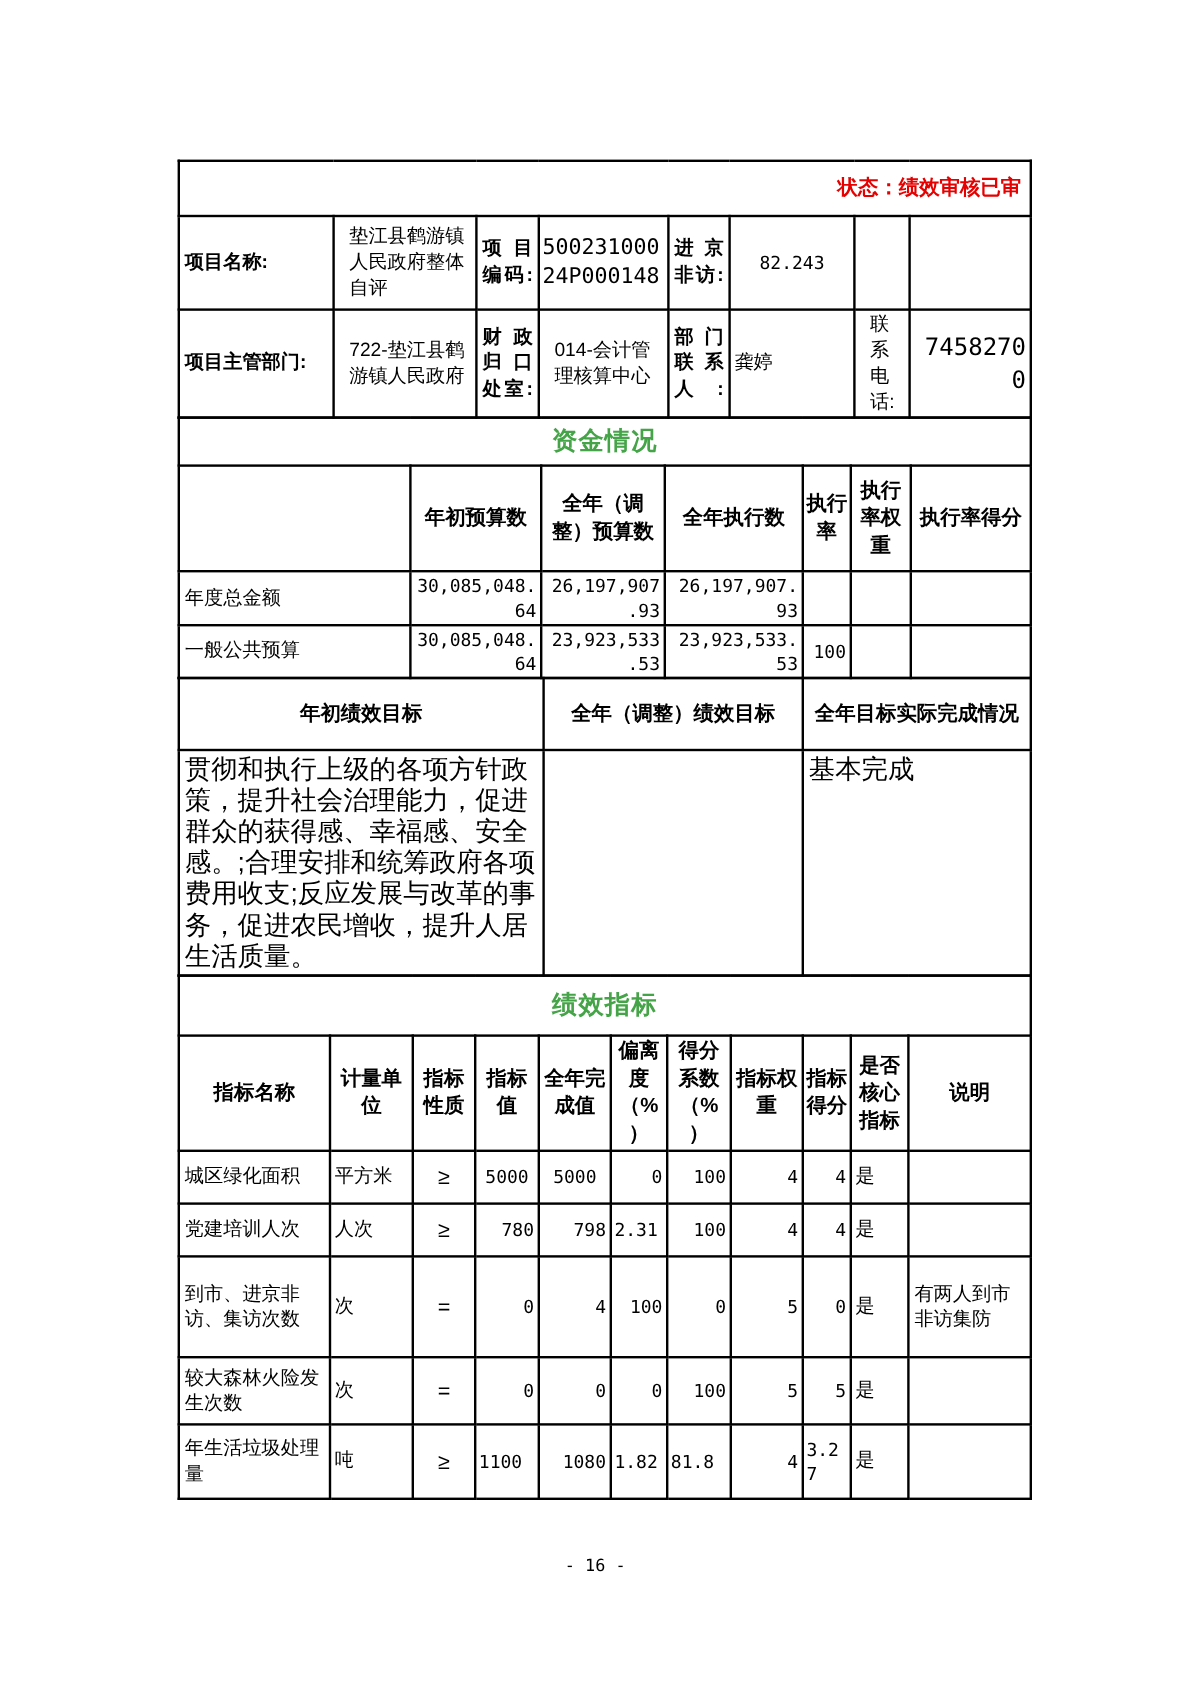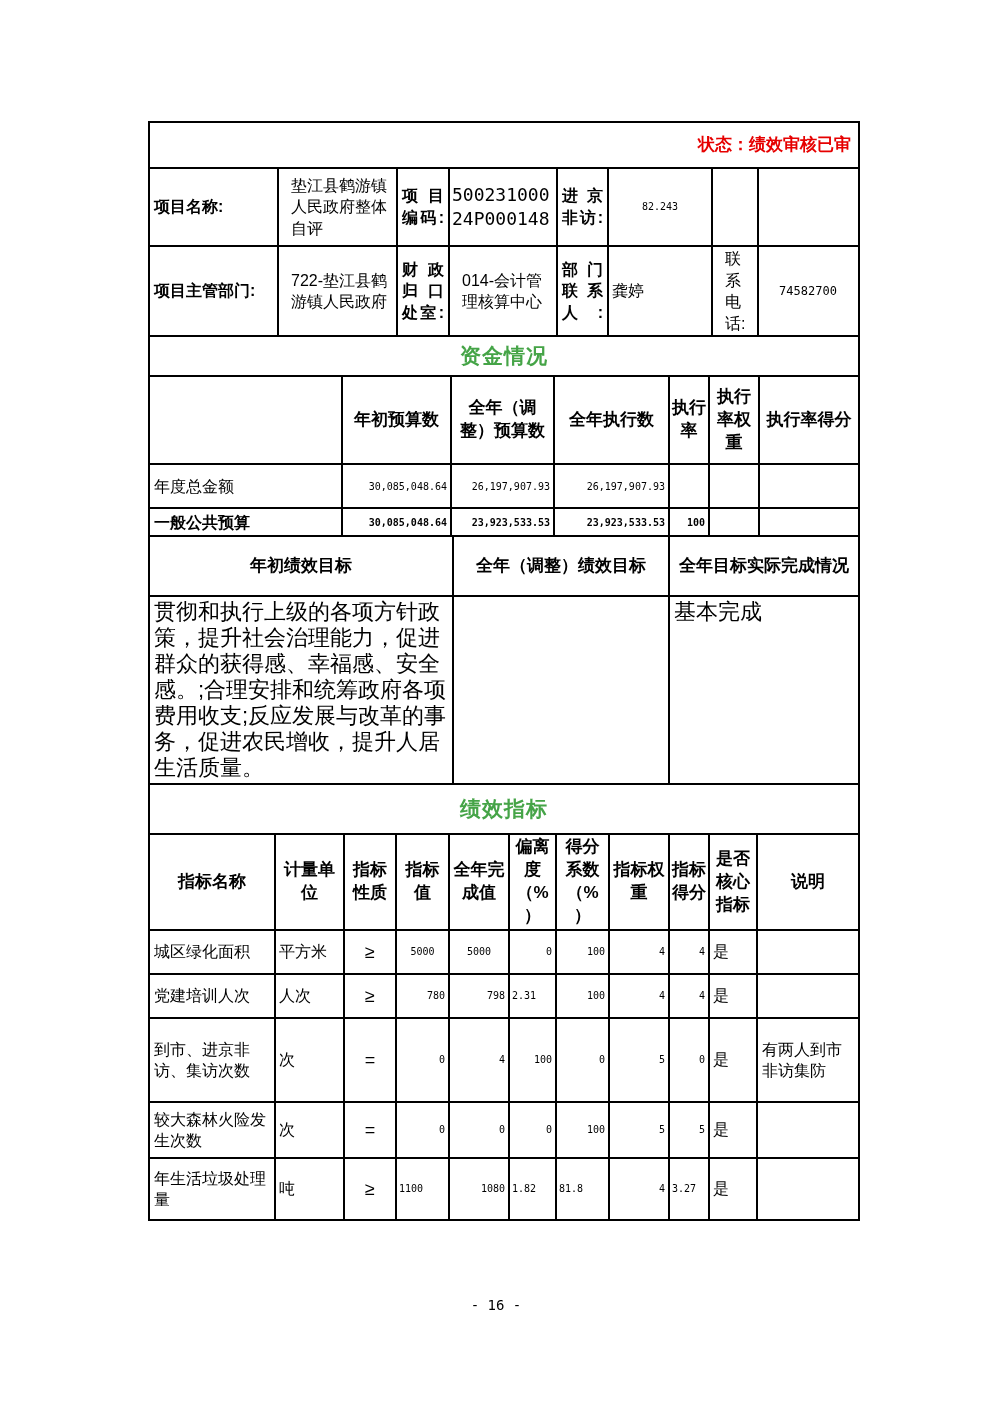"状态：绩效审核已审" table.tbl:first-of-type { margin-top: 0 -> 12px }
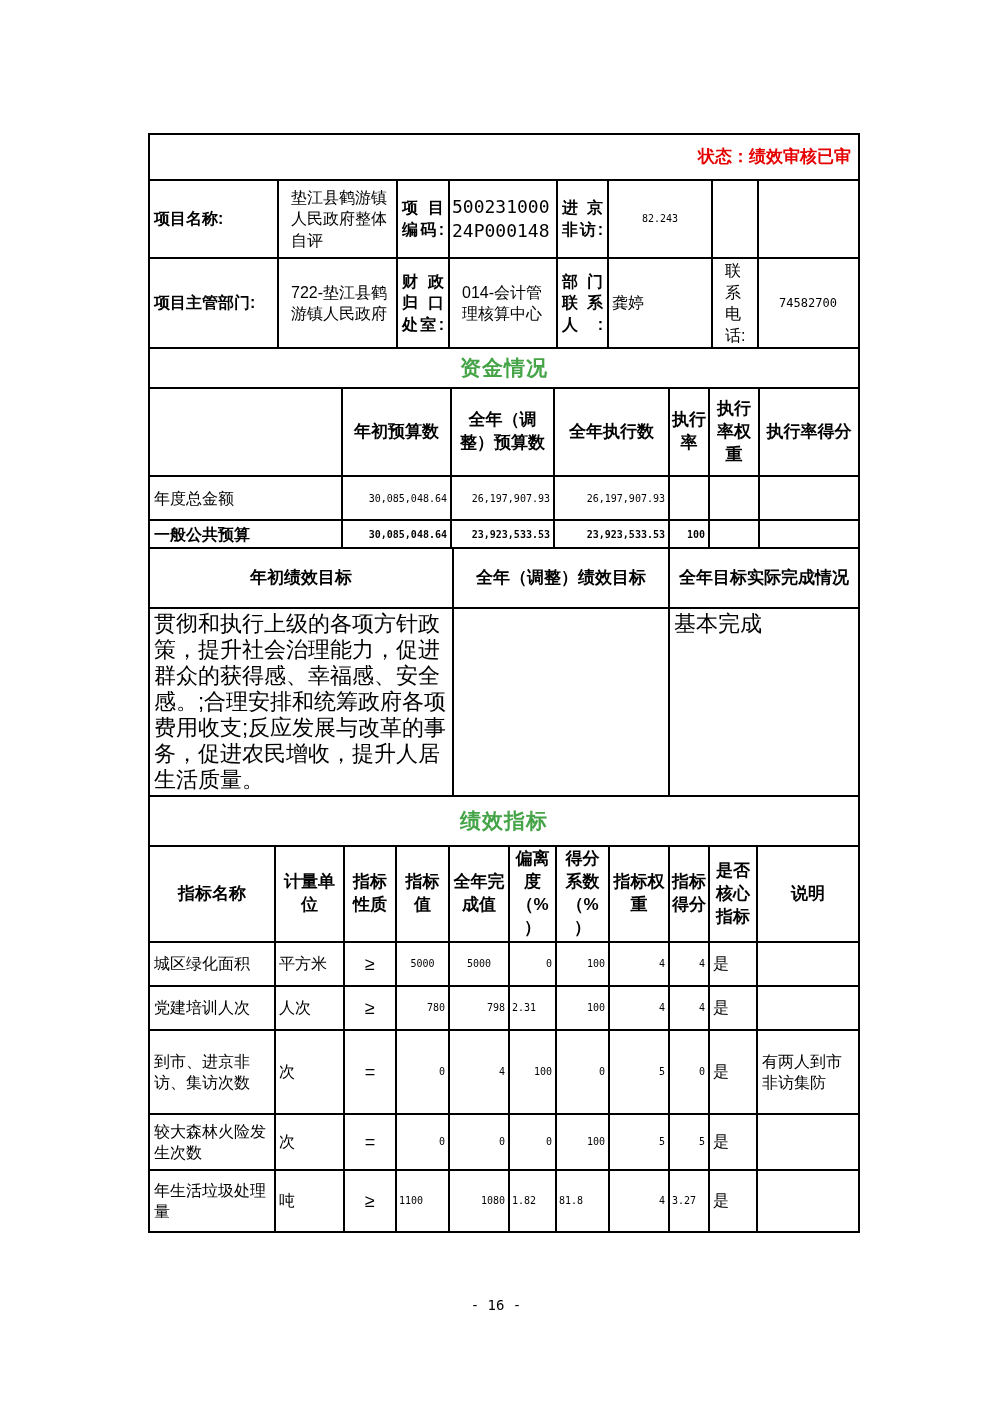"82.243" td.mono { font-size: 10px -> 15px }
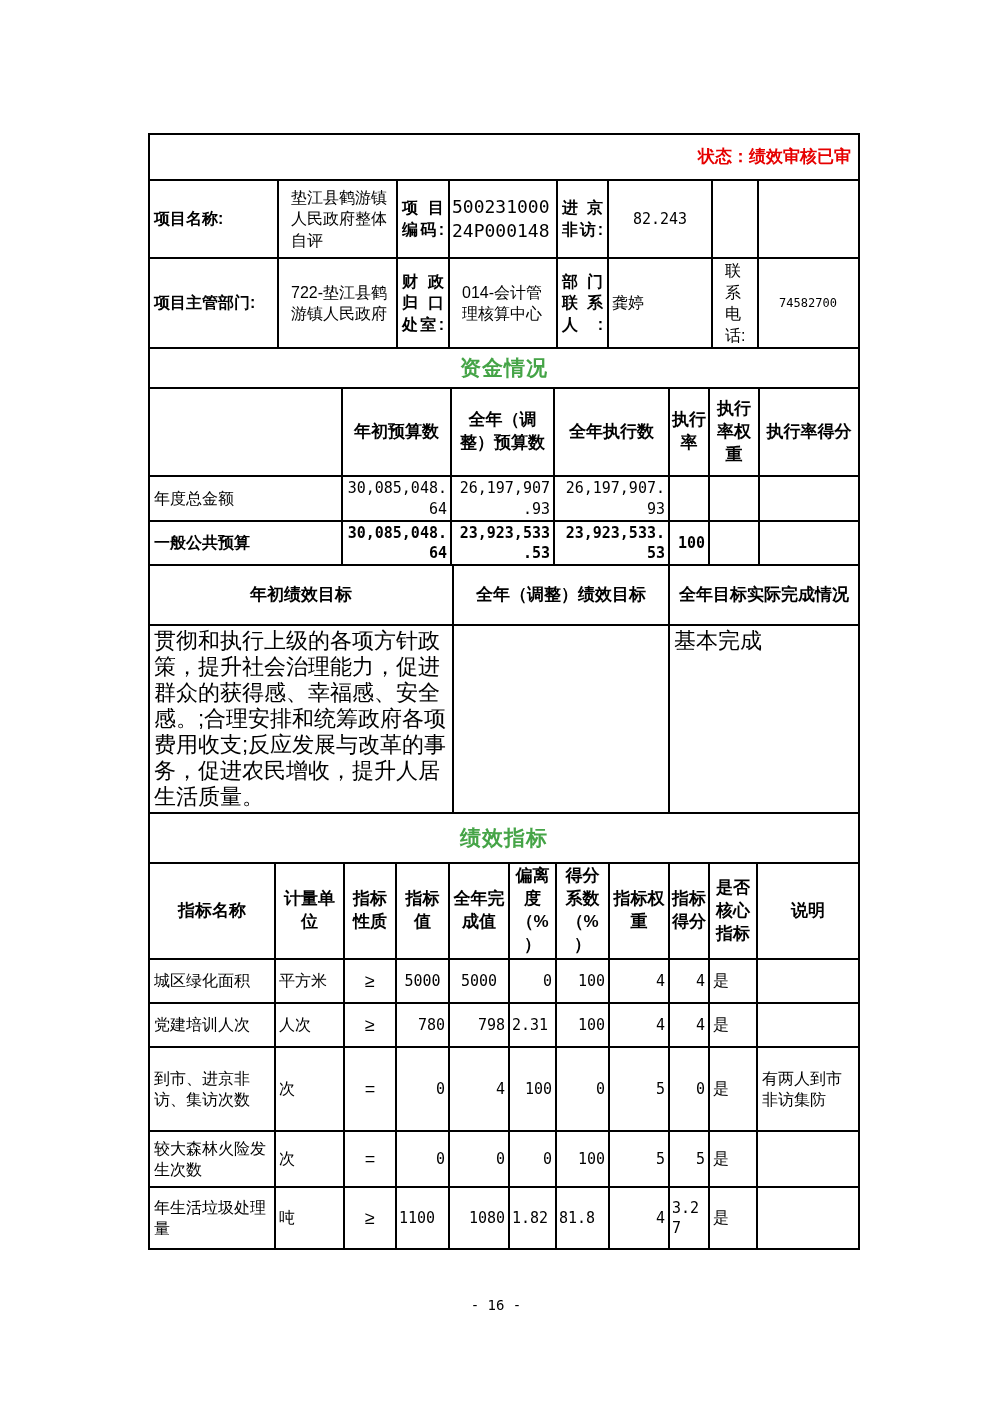"74582700" td.lft { font-size: 12px -> 20px; text-align: center -> right }
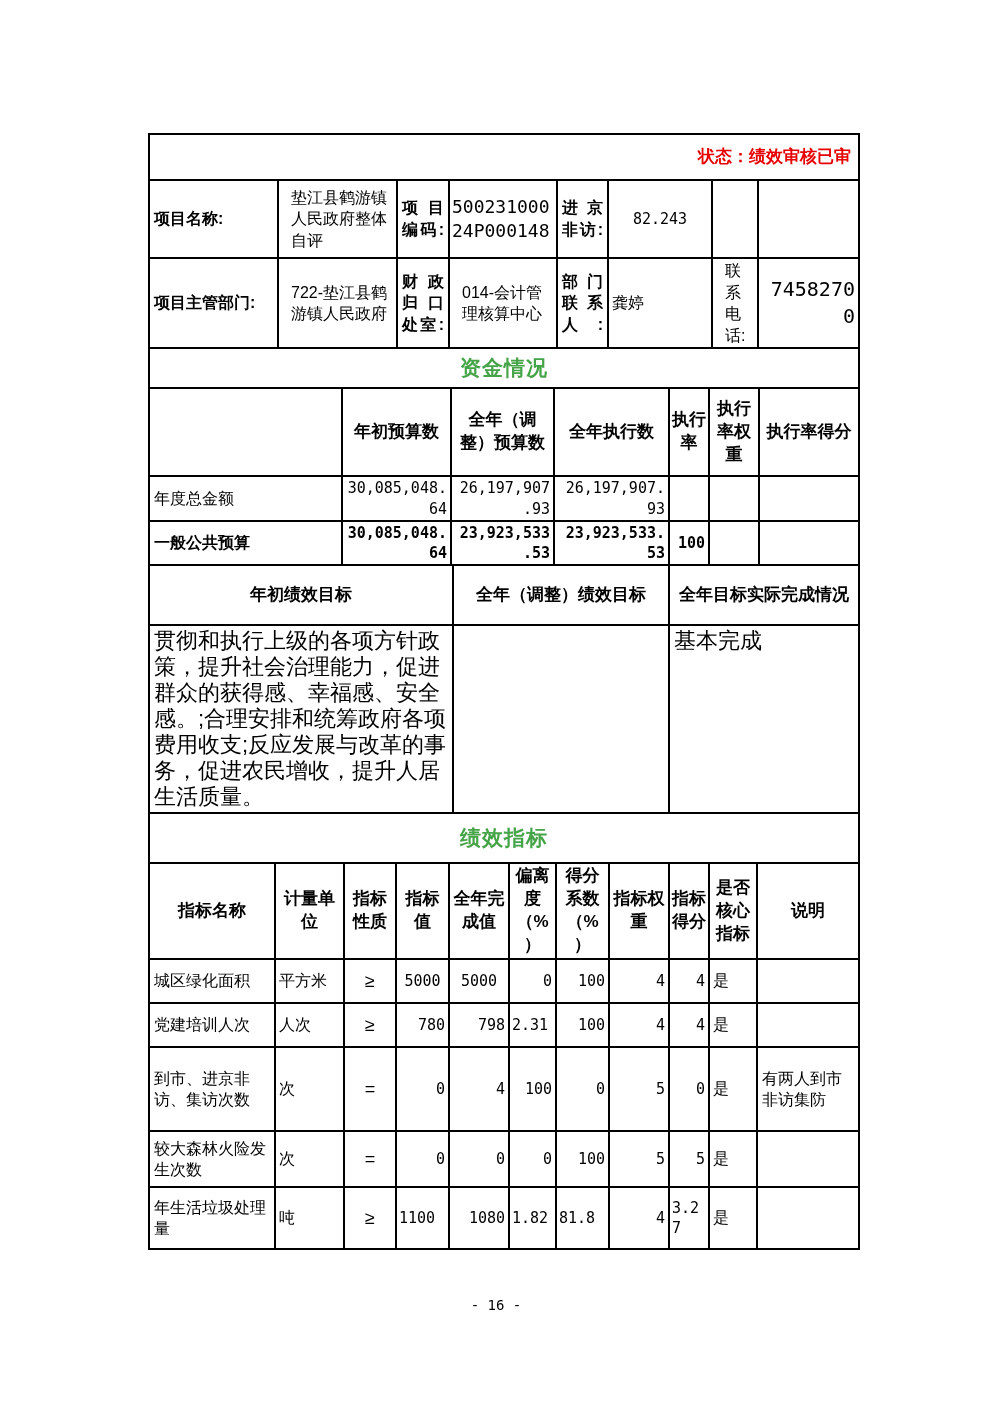"一般公共预算" tr { font-weight: bold -> none }
